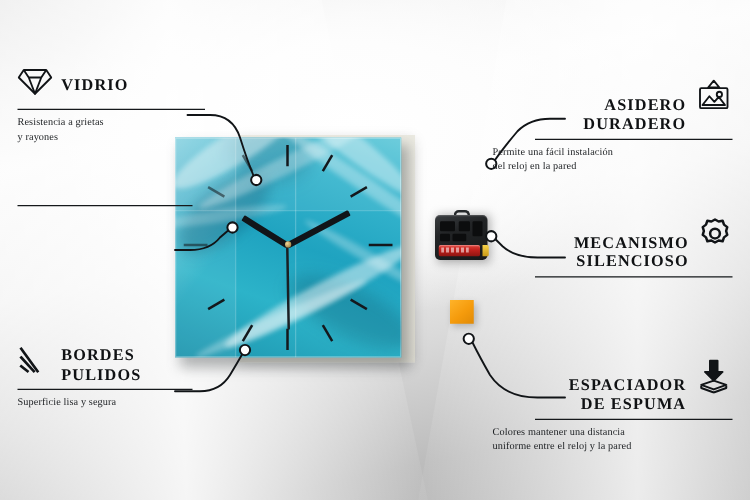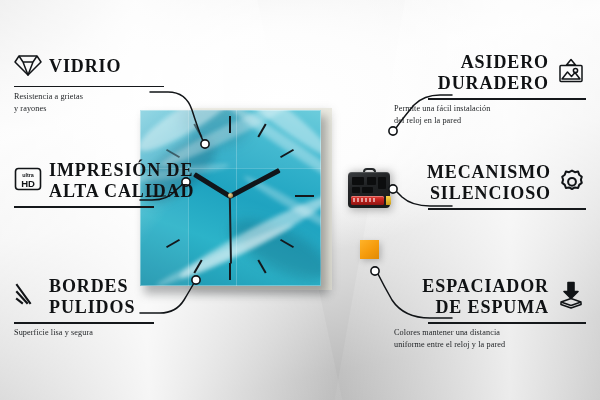"VIDRIO" .title { font-size: 18px -> 13px }
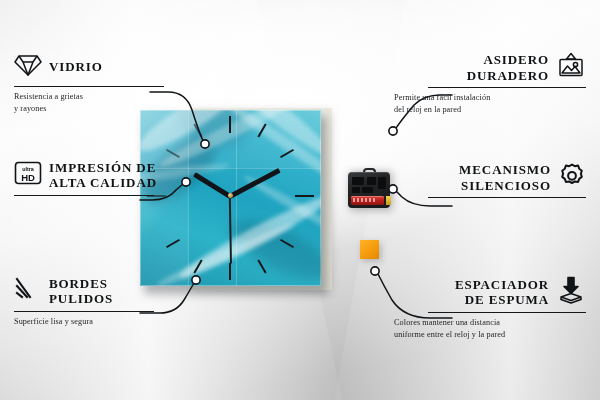"ASIDERO" .callout.right .title { margin-top: none -> 24px }
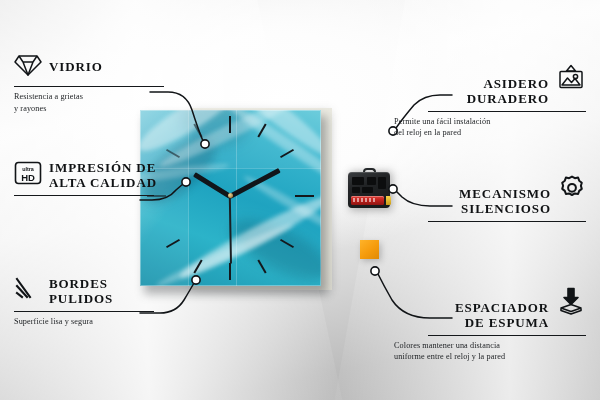"HD" div.head { html: <div> <span> <svg> <rect></rect> <text>ultra</text> <text>HD</text> </svg> </span> <span> <span>IMPRESIÓN DE</span><br> <span>ALTA CALIDAD</span> </span> </div> -> none }
